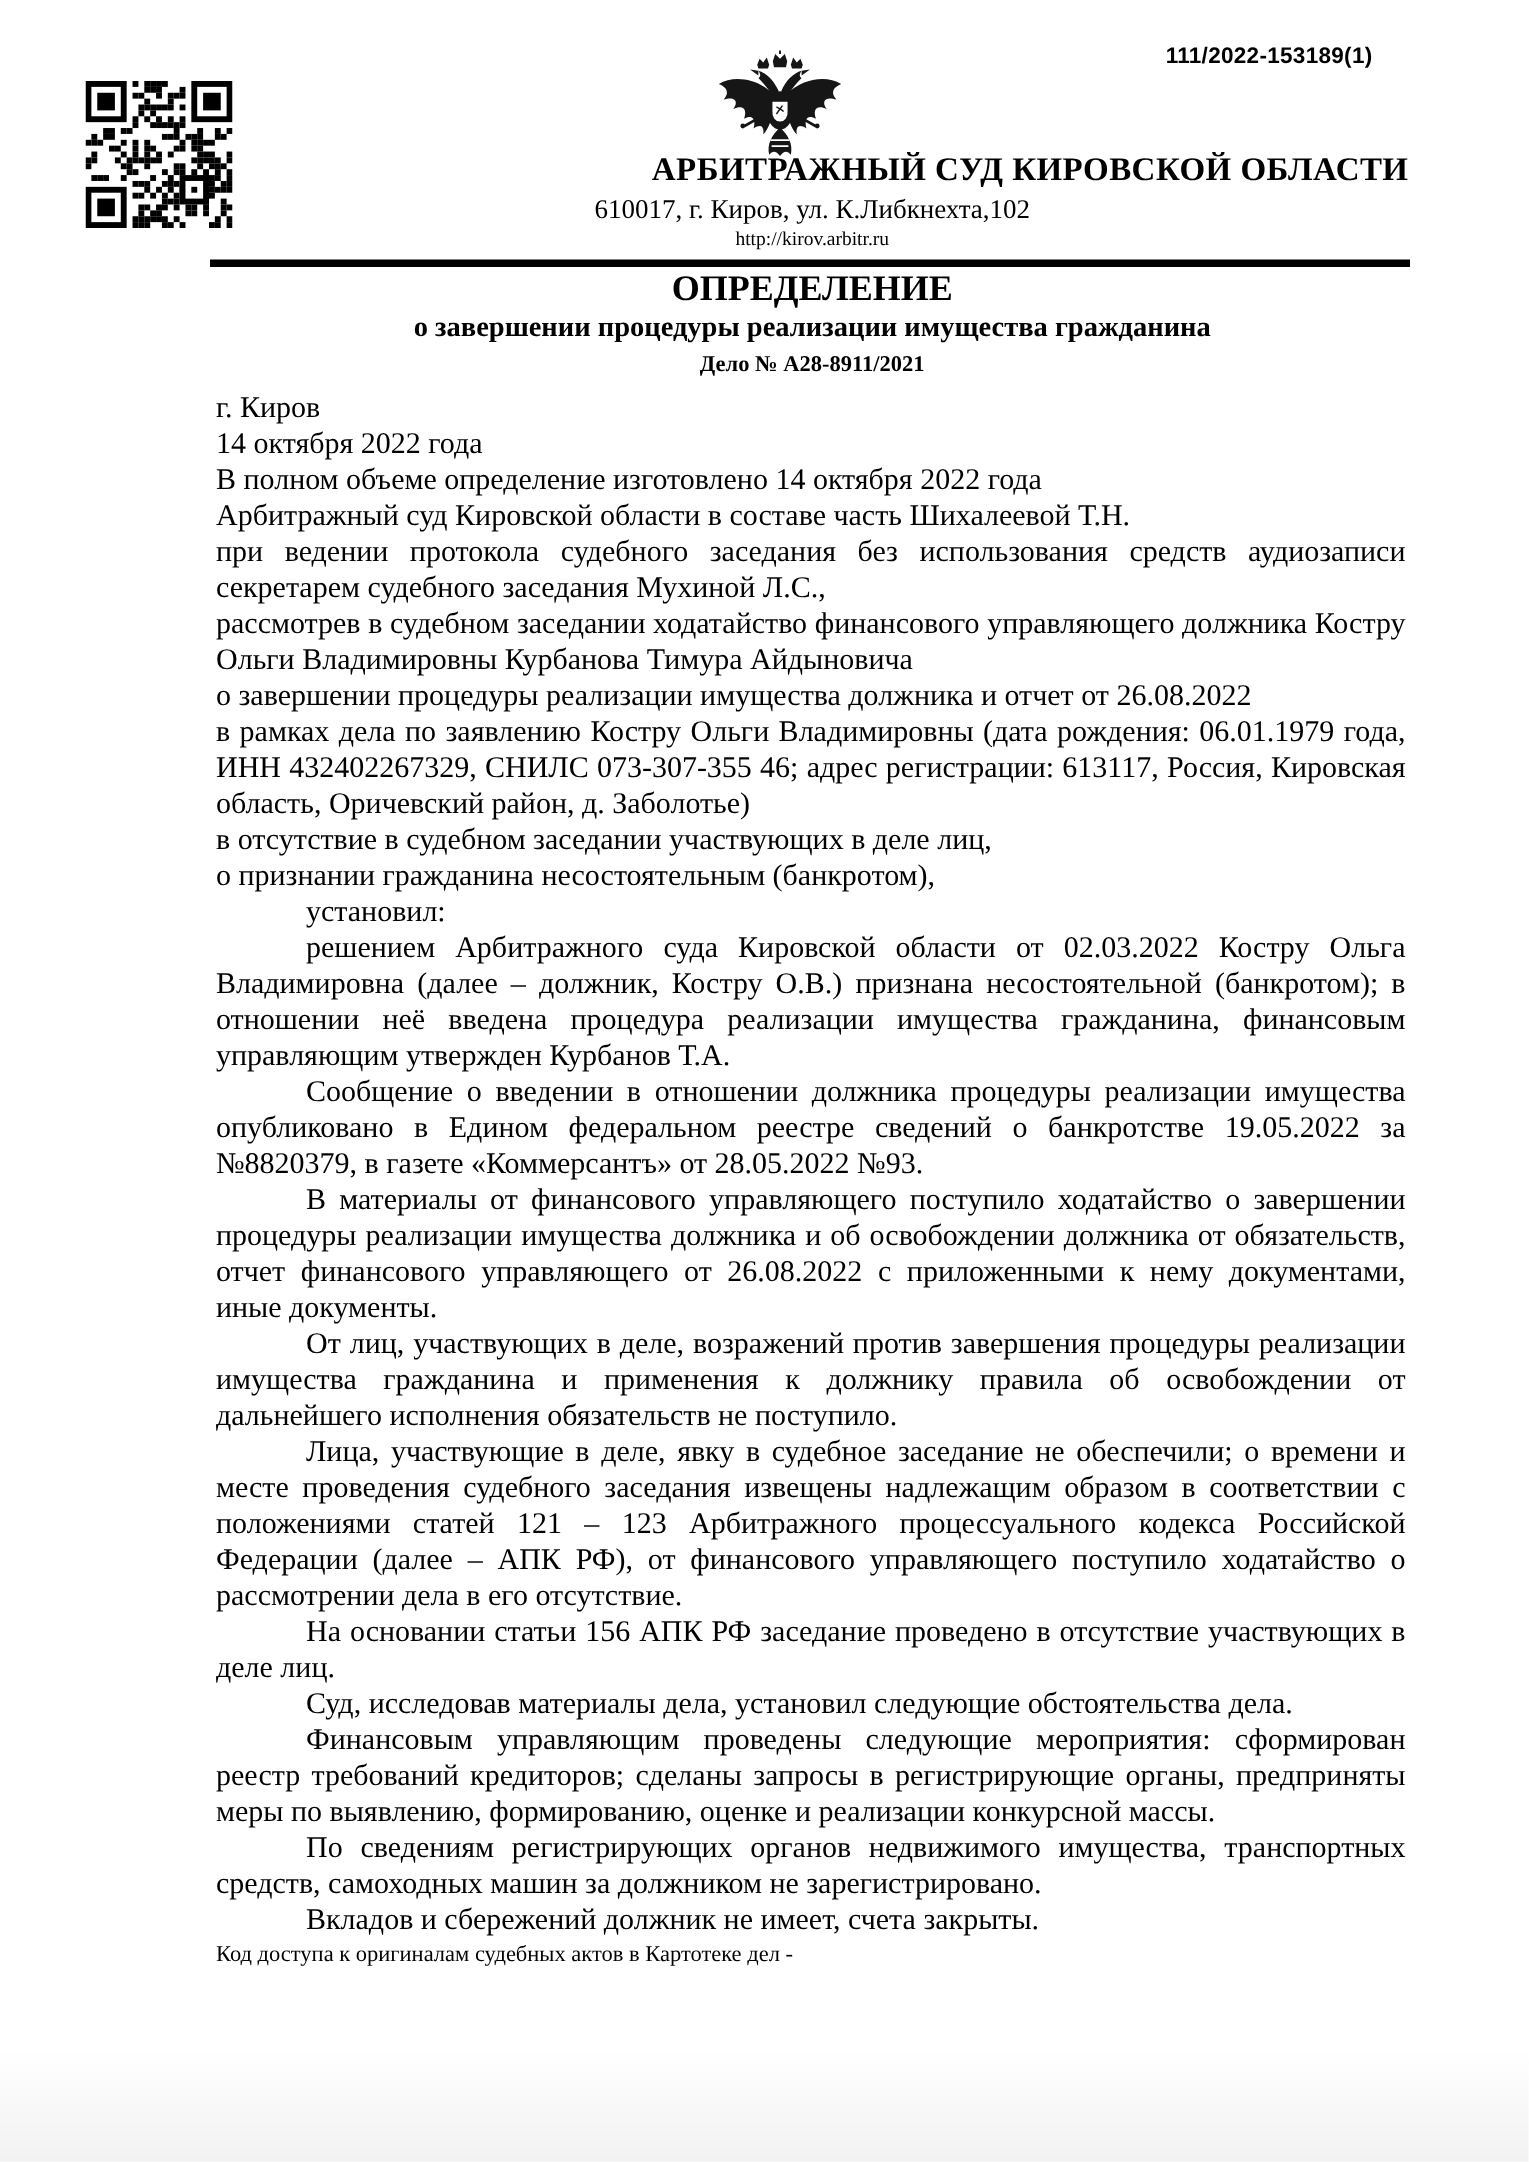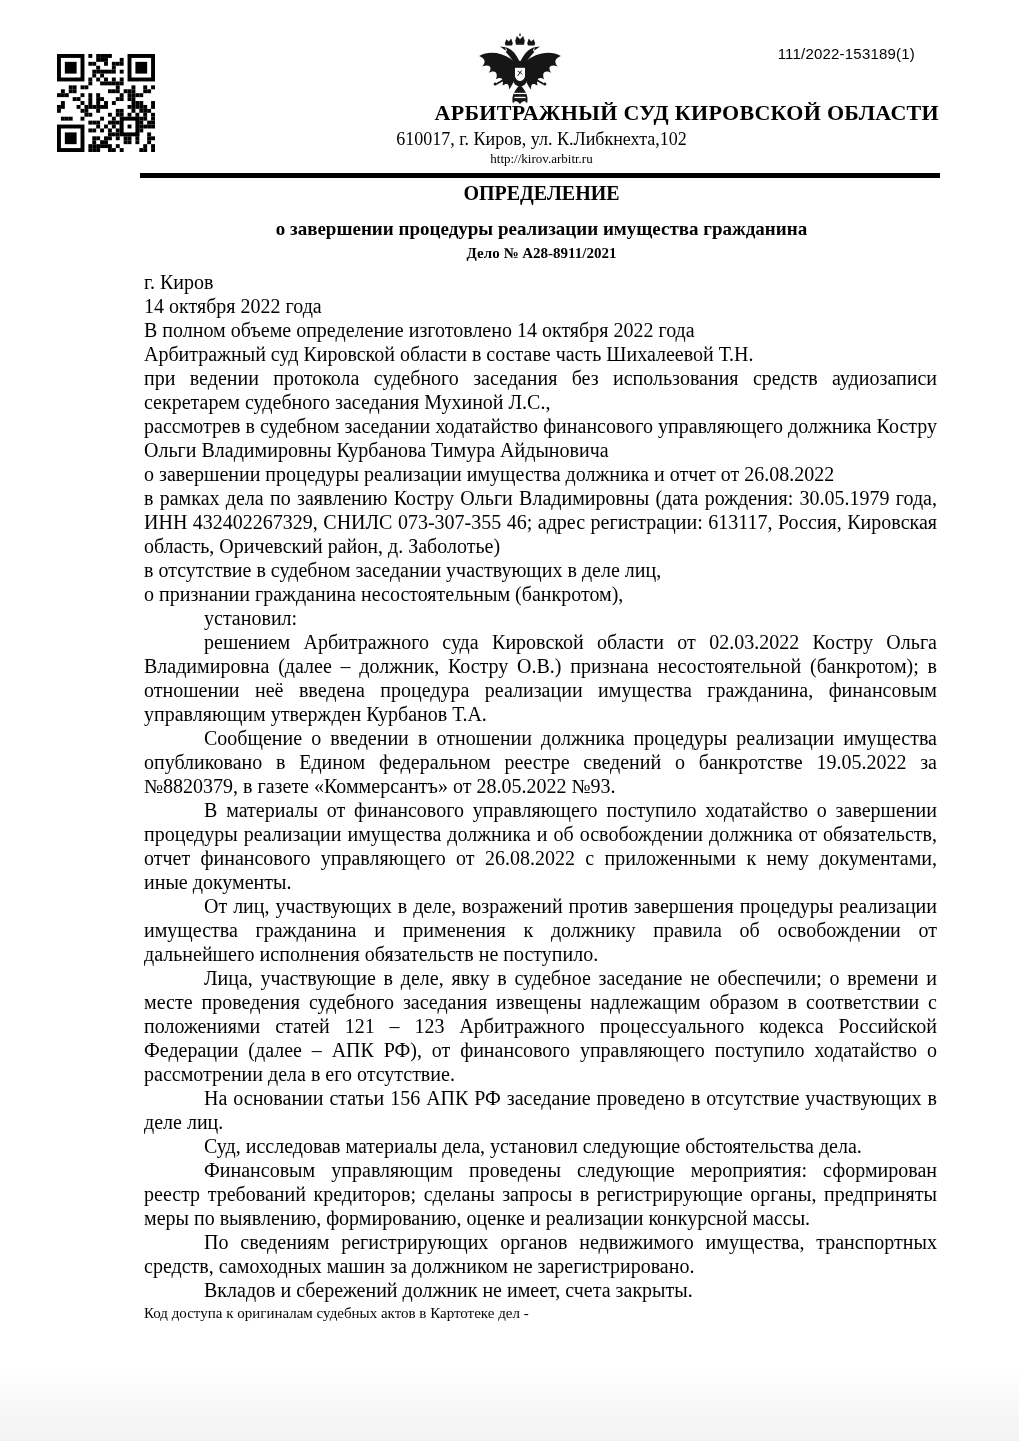"111/2022-153189(1)" .doc-number { font-weight: none -> bold; top: 45px -> 29px }
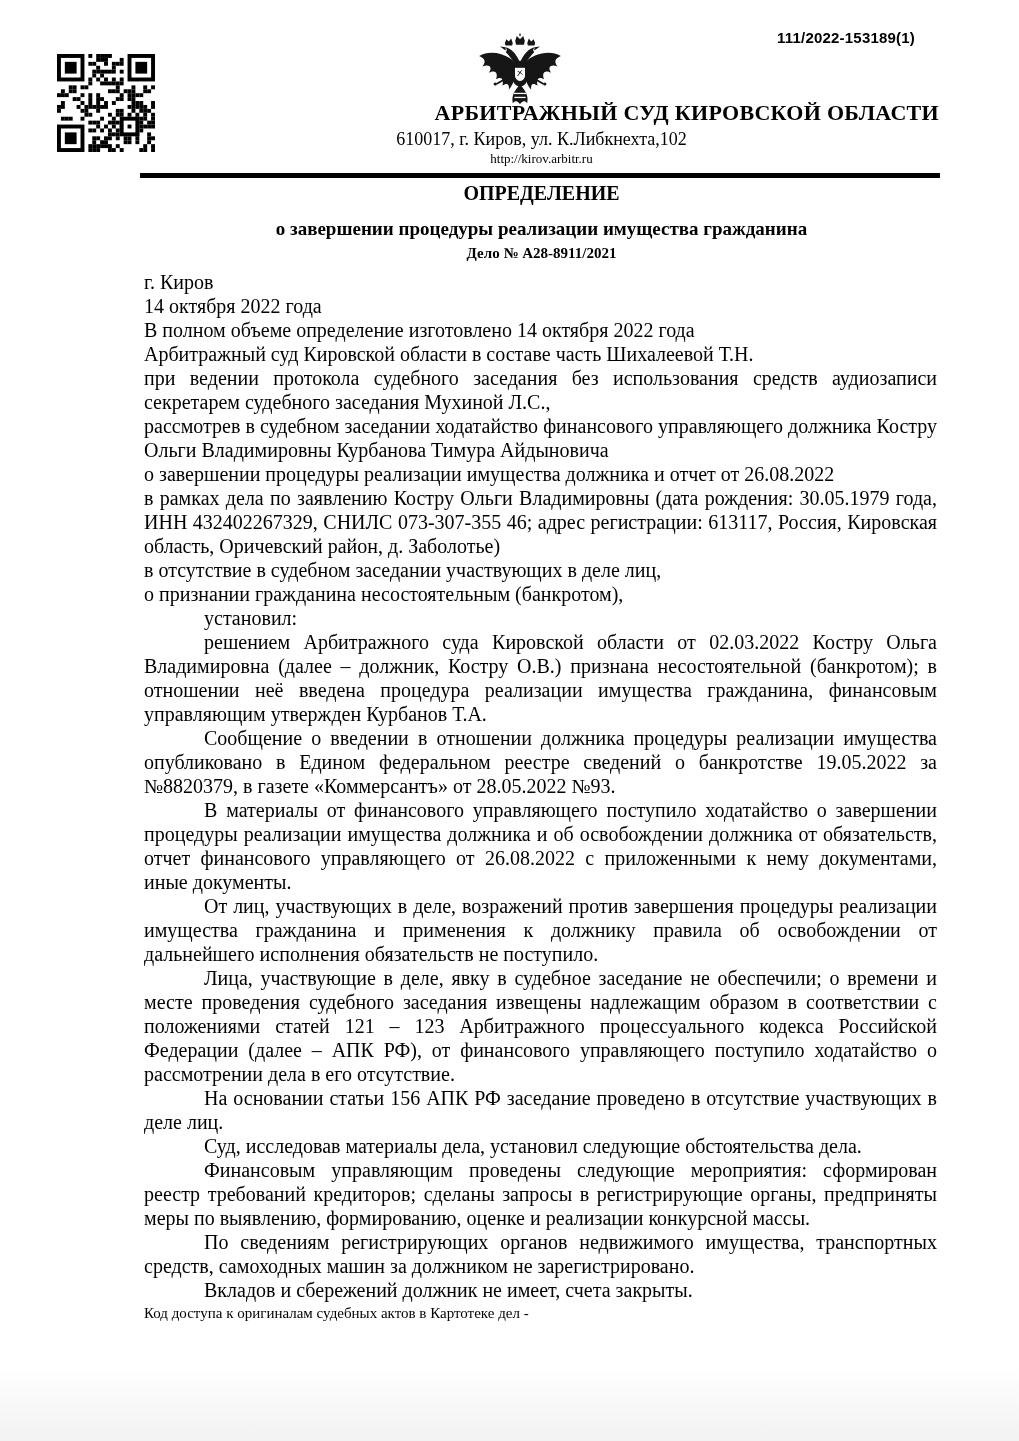"ОПРЕДЕЛЕНИЕ" .doc-title .t1 { font-size: 20px -> 24px }
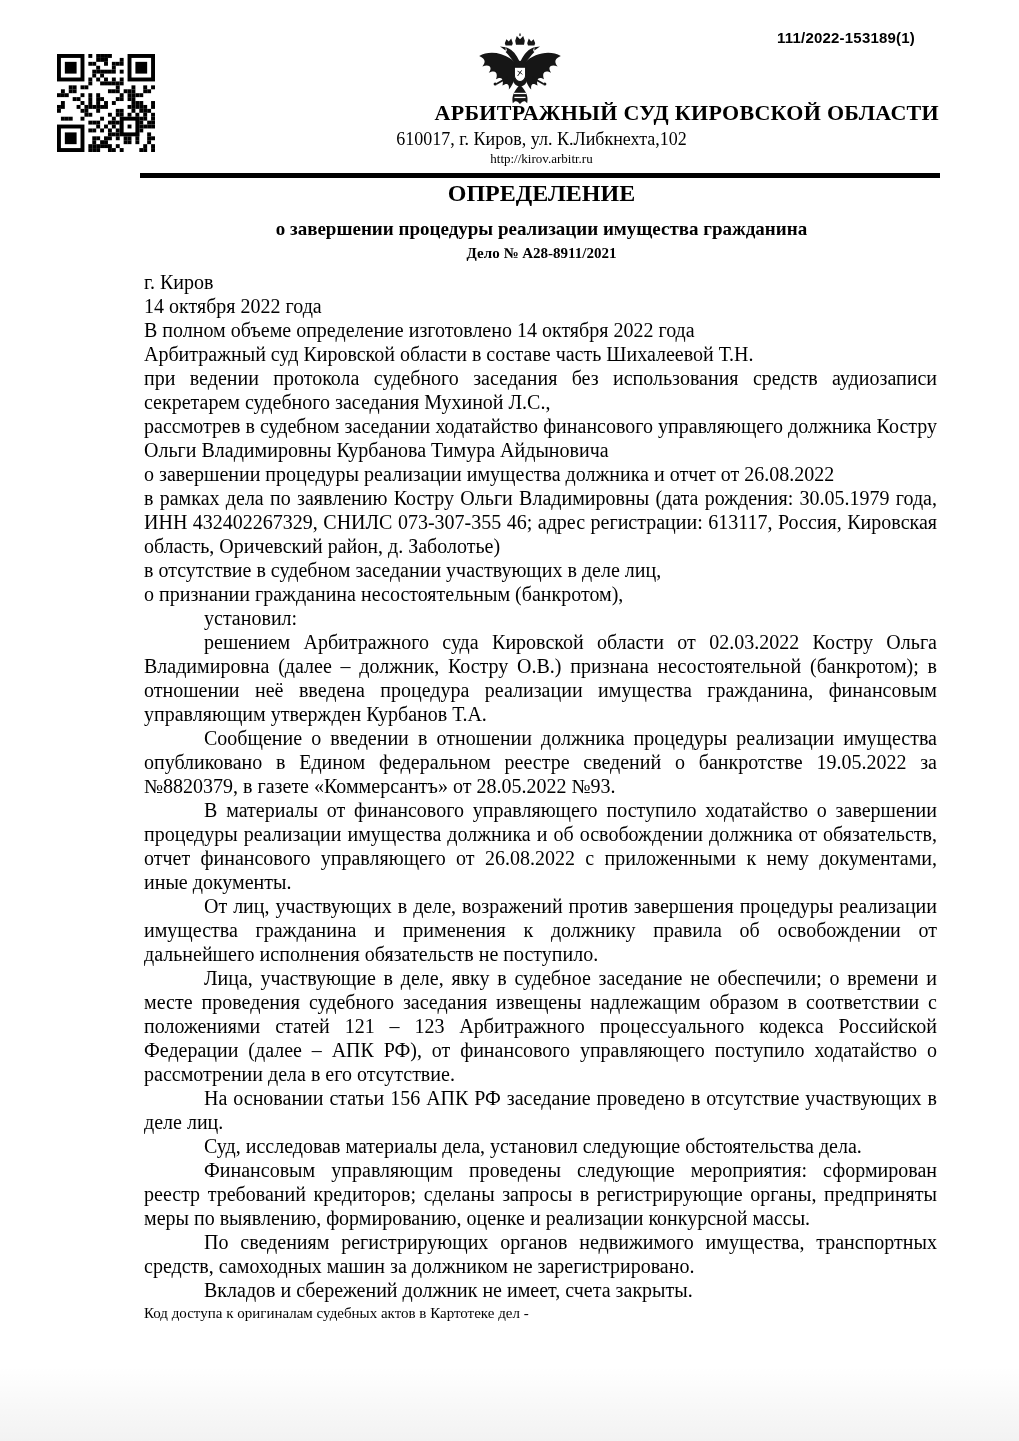"о завершении процедуры реализации имущества гражданина" .doc-title .t2 { margin-top: 12px -> 2px }
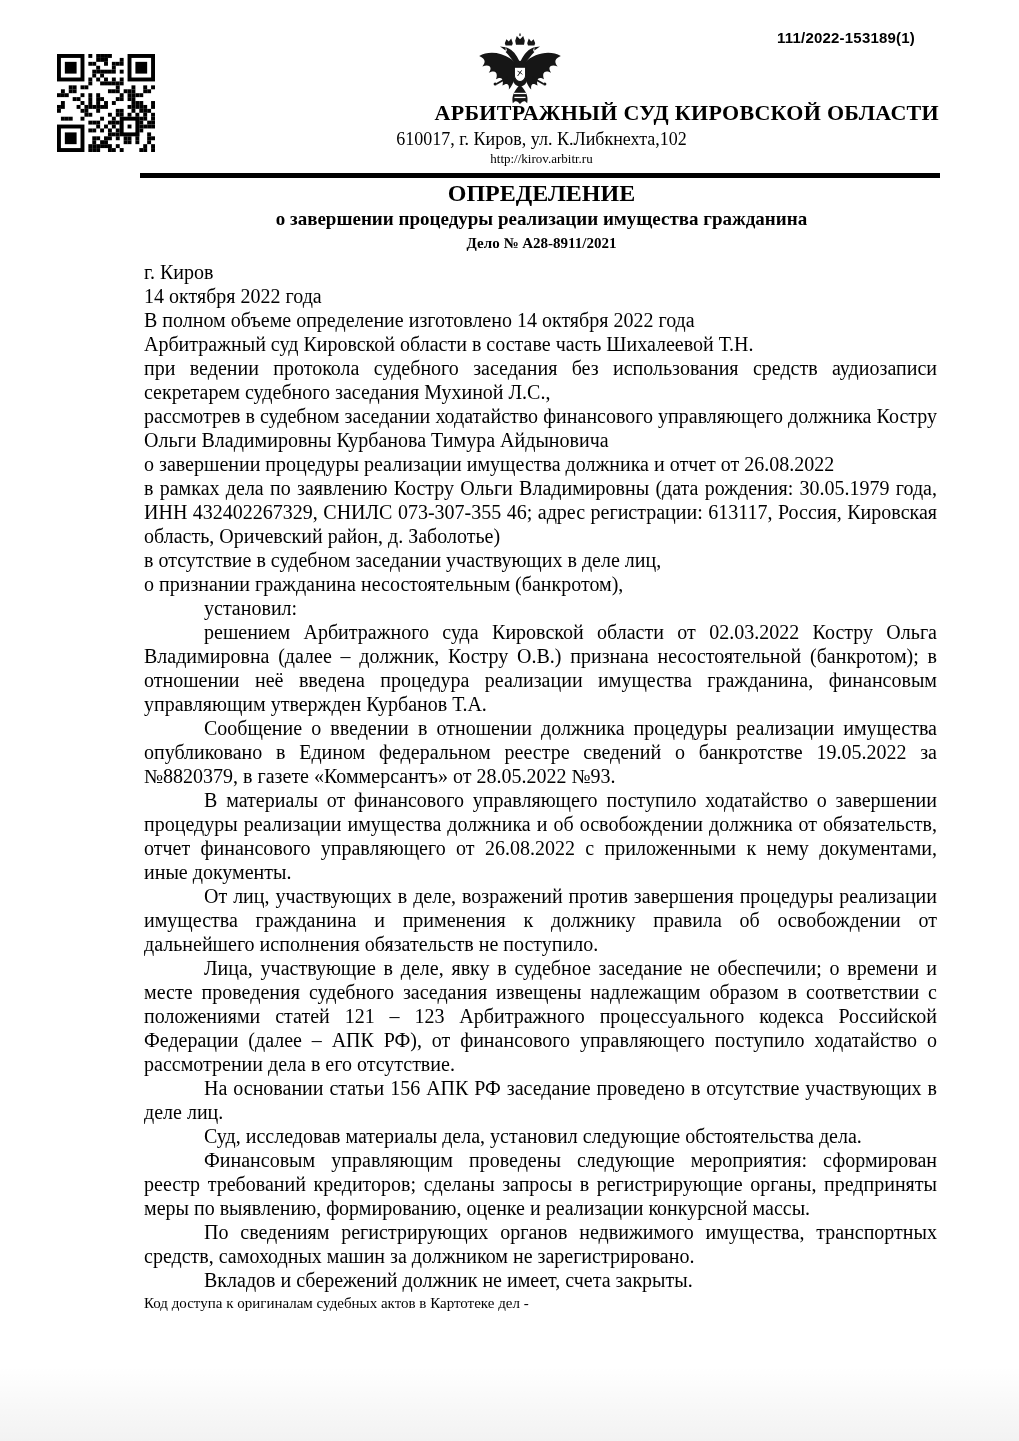"в рамках дела по заявлению" p.para { text: 30.05.1979 -> 06.01.1979 }
